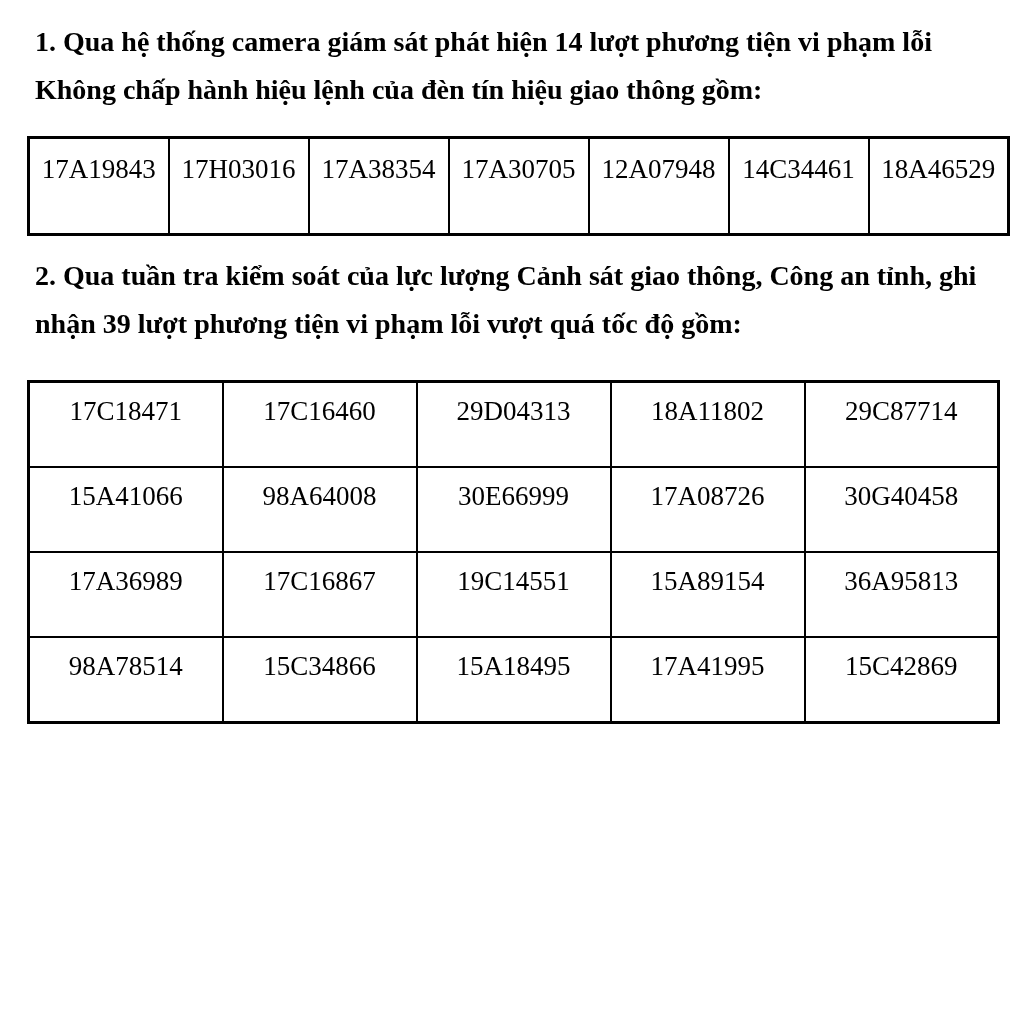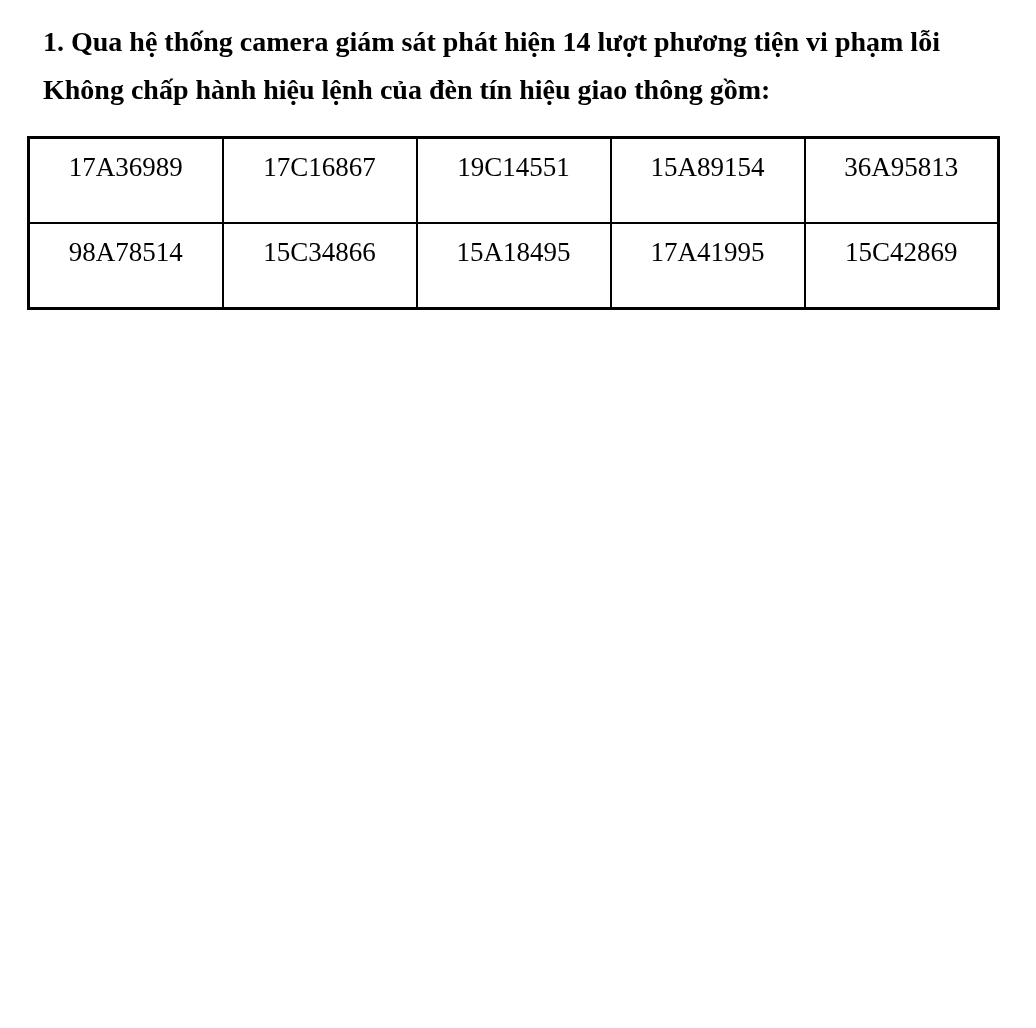"1. Qua hệ thống camera" .heading { margin: 16px -> 8px }
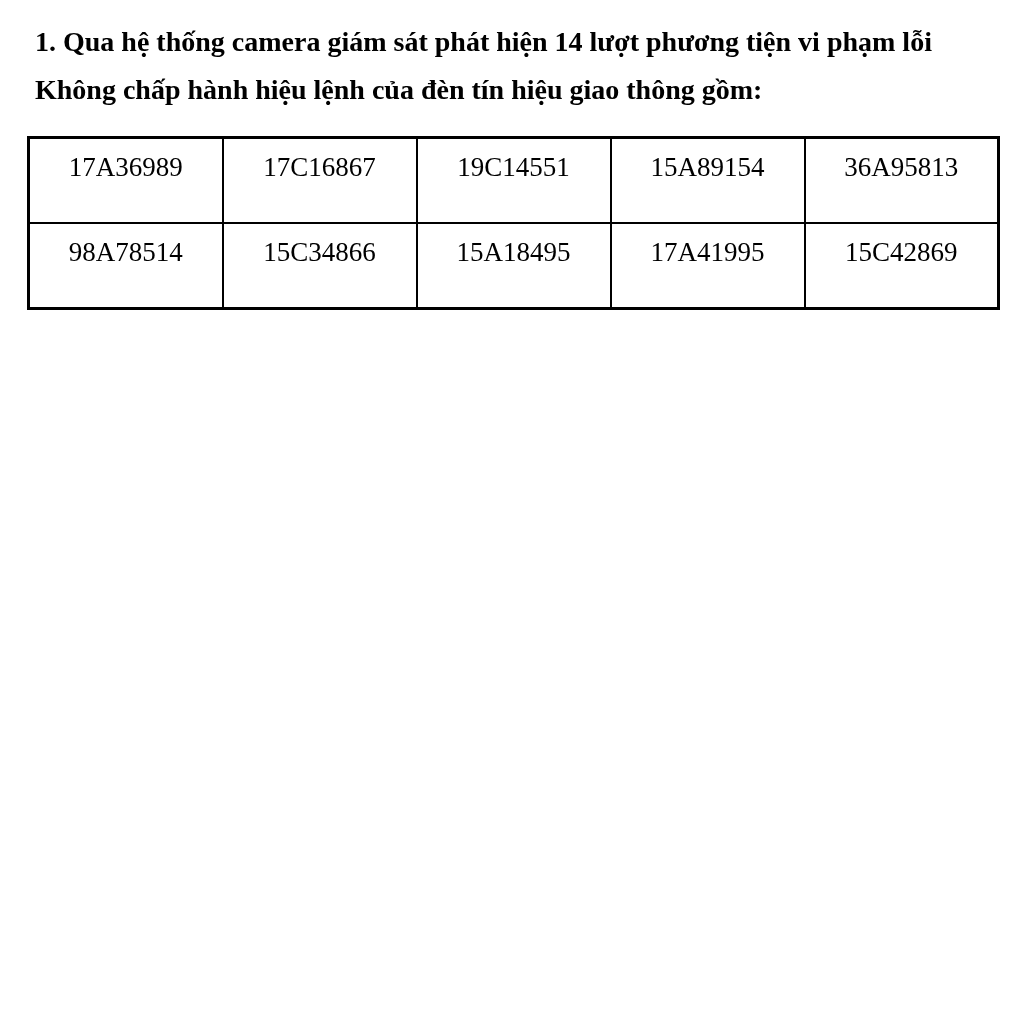"17A19843" tr { html: none -> <tr> <td>17A19843</td> <td>17H03016</td> <td>17A38354</td> <td>17A30705</td> <td>12A07948</td> <td>14C34461</td> <td>18A46529</td> </tr> }
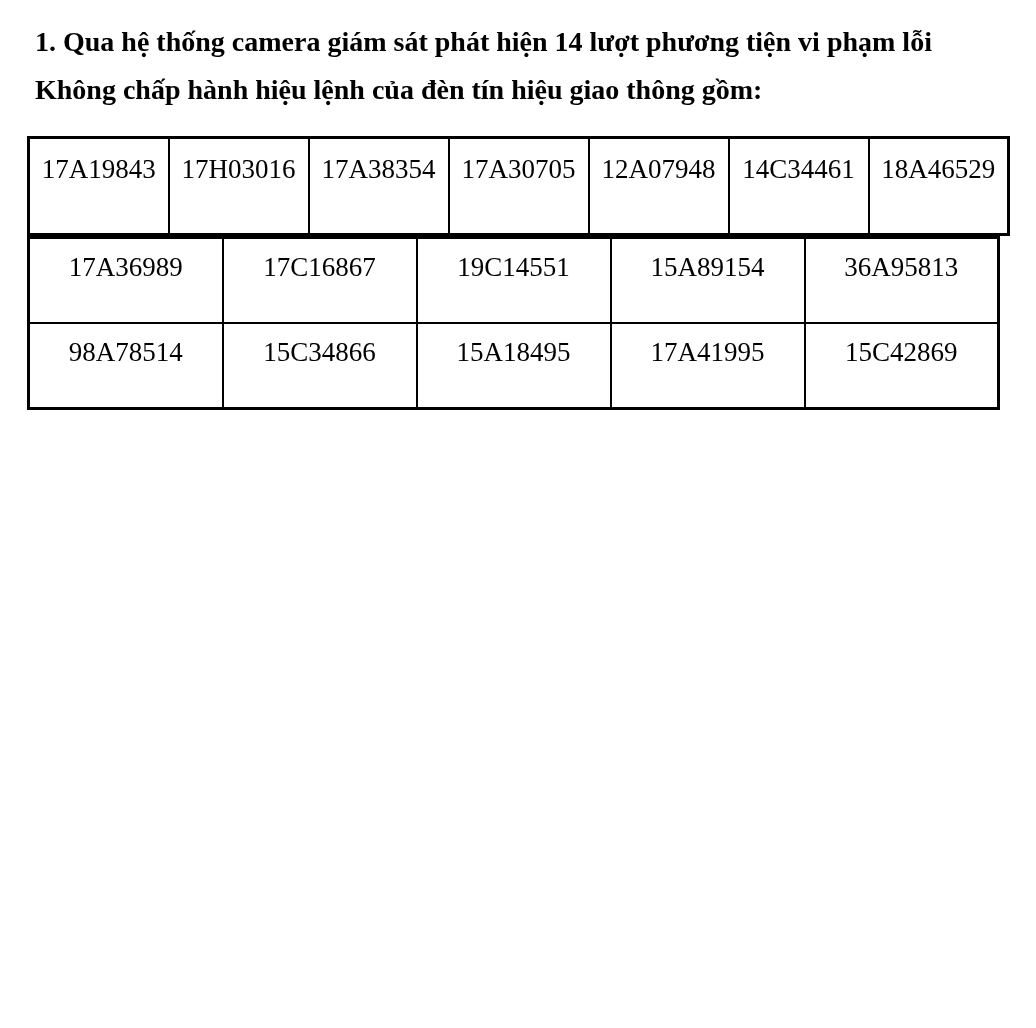"2. Qua tuần tra kiểm" p.heading { html: none -> <p>2. Qua tuần tra kiểm soát của lực lượng Cảnh sát giao thông, Công an tỉnh, ghi nhận 39 lượt phương tiện vi phạm lỗi vượt quá tốc độ gồm:</p> }
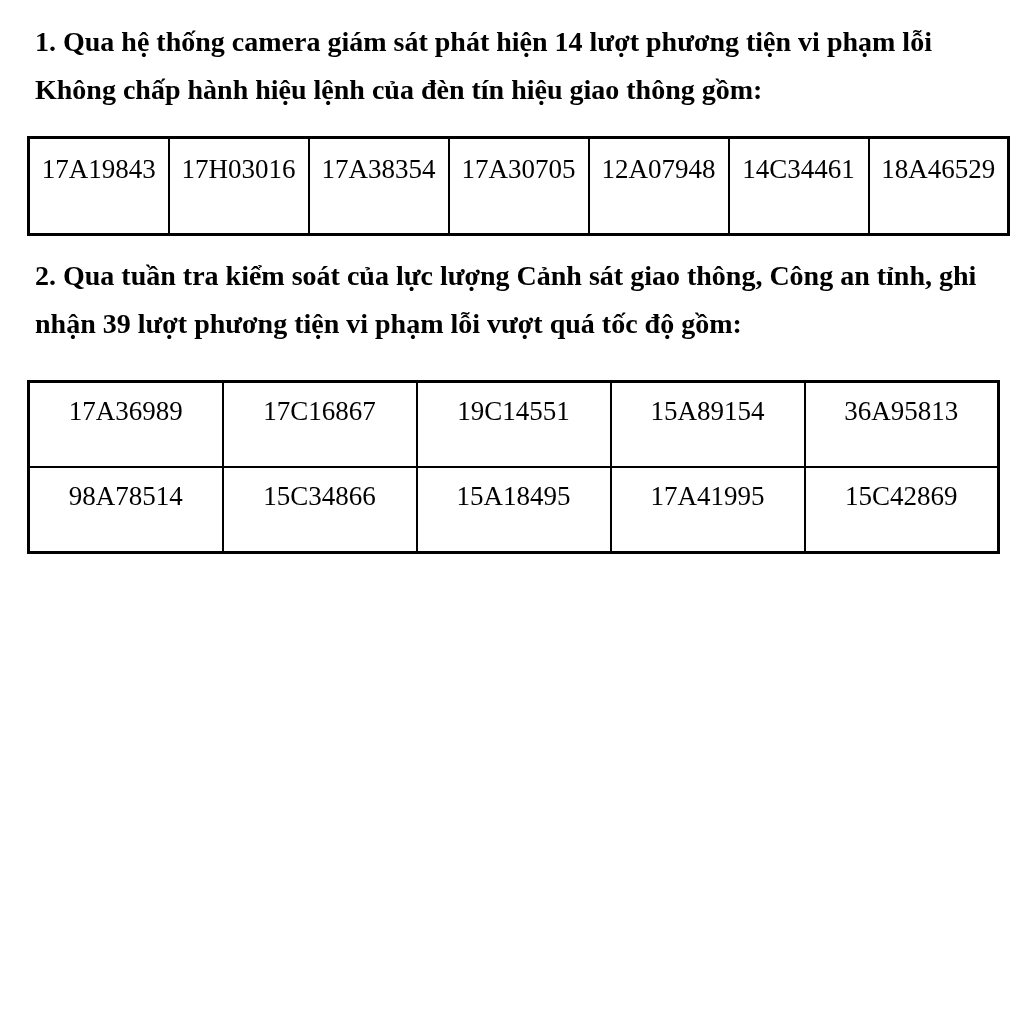"17C18471" tr { html: none -> <tr> <td>17C18471</td> <td>17C16460</td> <td>29D04313</td> <td>18A11802</td> <td>29C87714</td> </tr> }
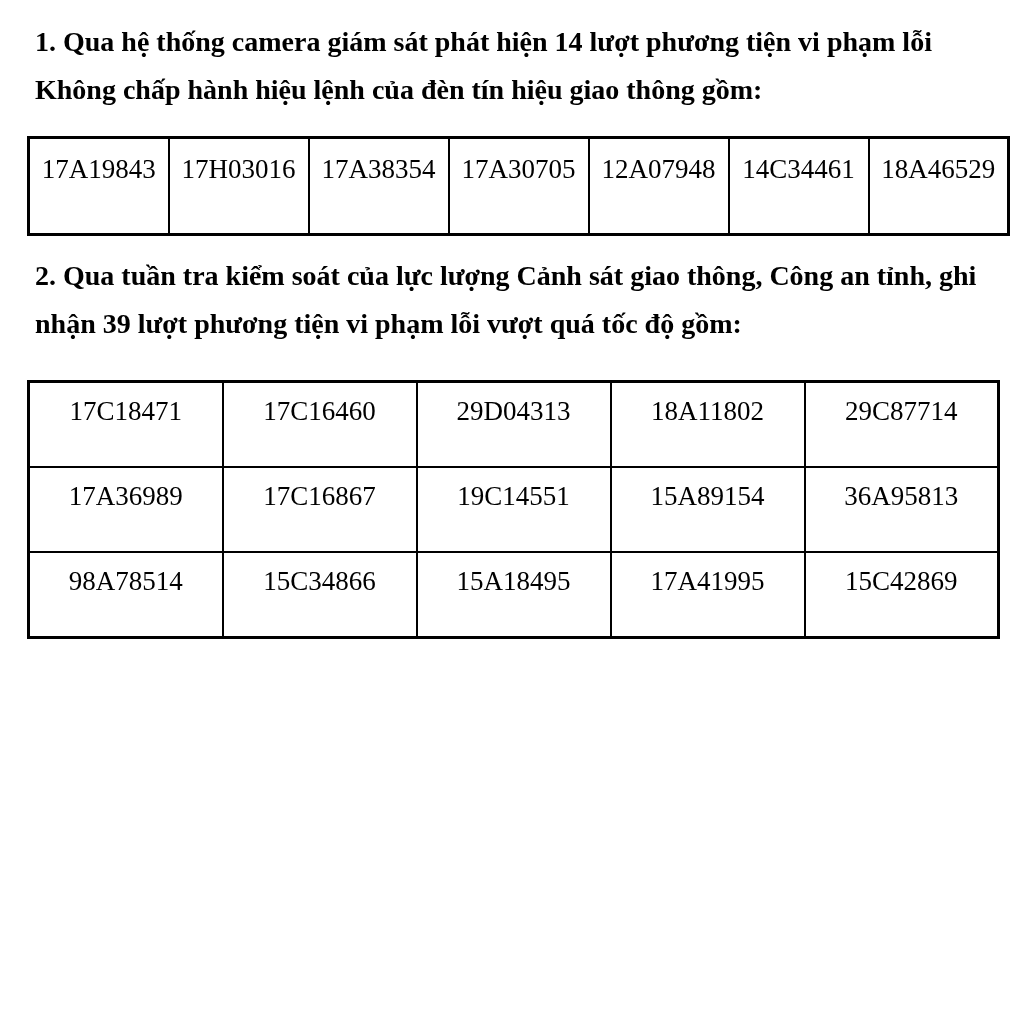"15A41066" tr { html: none -> <tr> <td>15A41066</td> <td>98A64008</td> <td>30E66999</td> <td>17A08726</td> <td>30G40458</td> </tr> }
